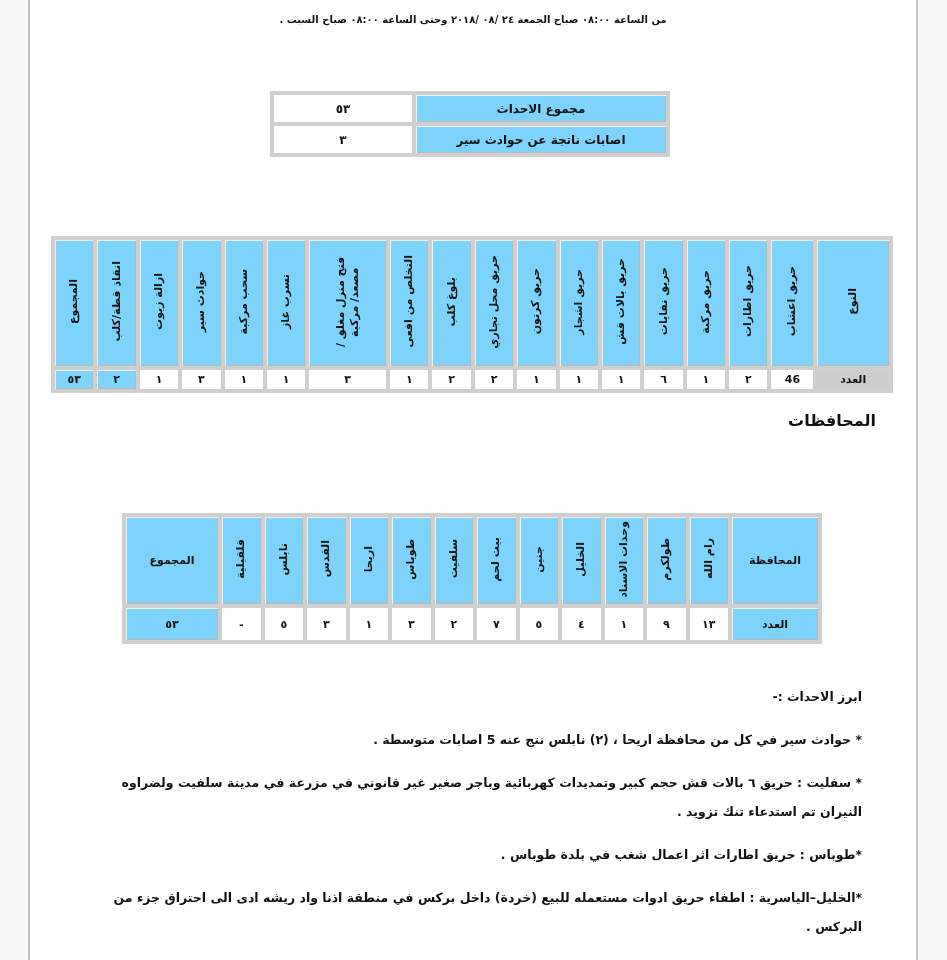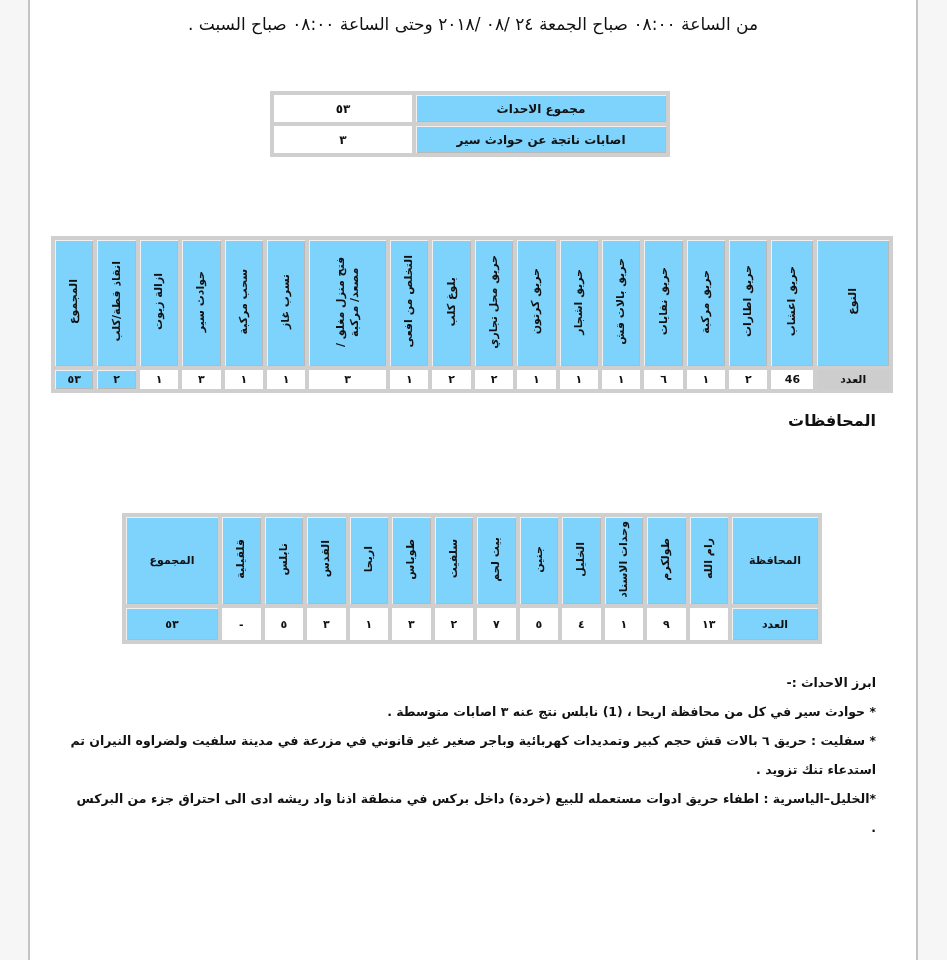"من الساعة ٠٨:٠٠ صباح الجمعة" .header-line { font-size: 17px -> 10px; font-weight: normal -> bold }
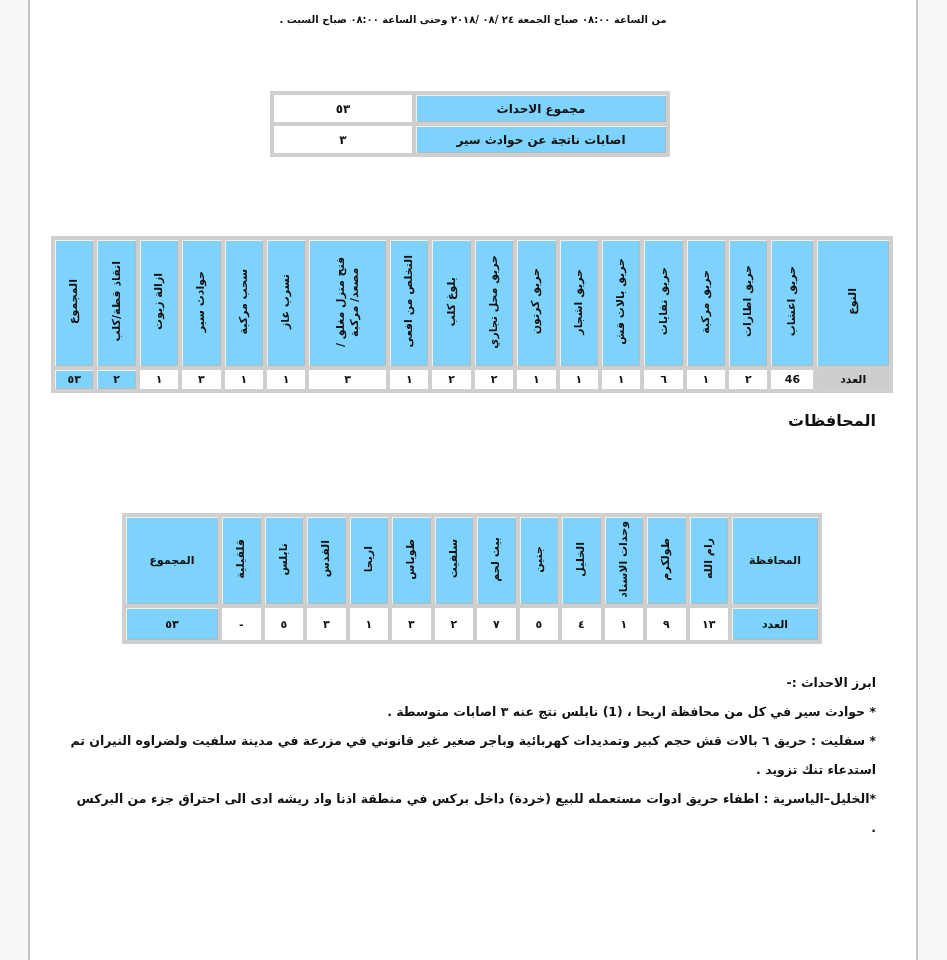"ابرز الاحداث :-" .body-text p { margin: 0 -> 14px }
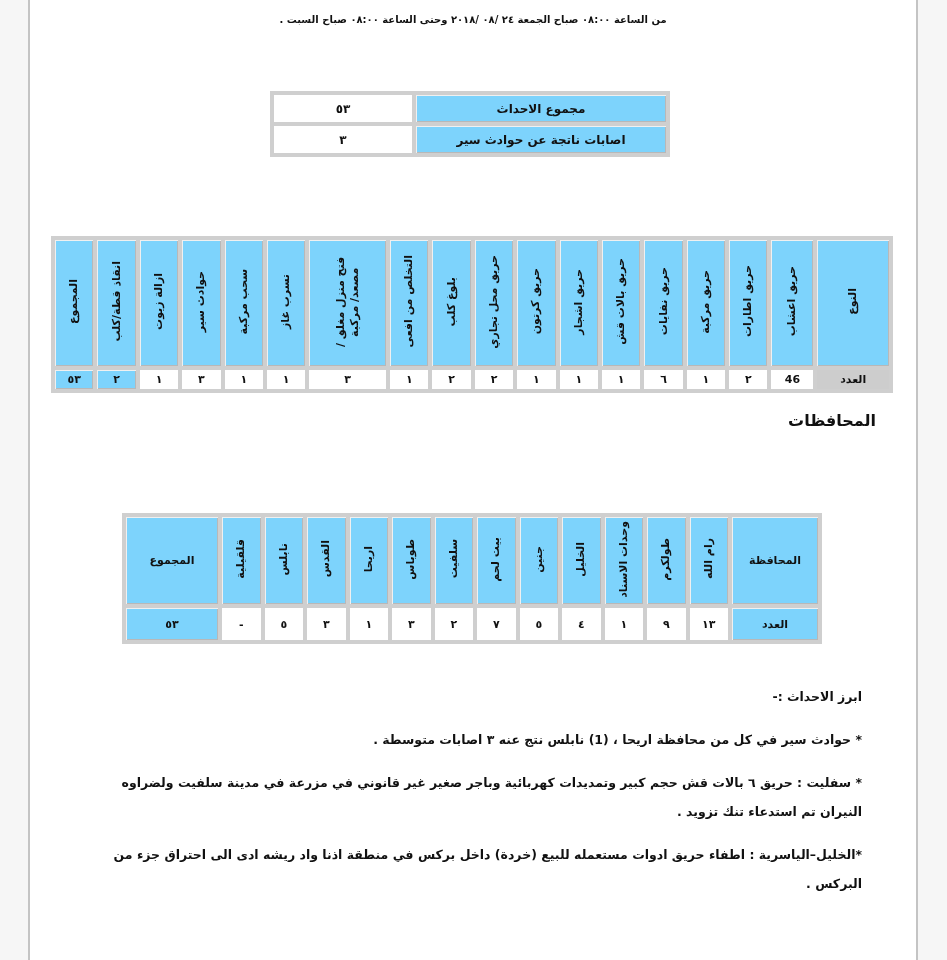"* حوادث سير في كل" p { text: 1) نابلس نتج عنه ٣ -> ٢) نابلس نتج عنه 5 }
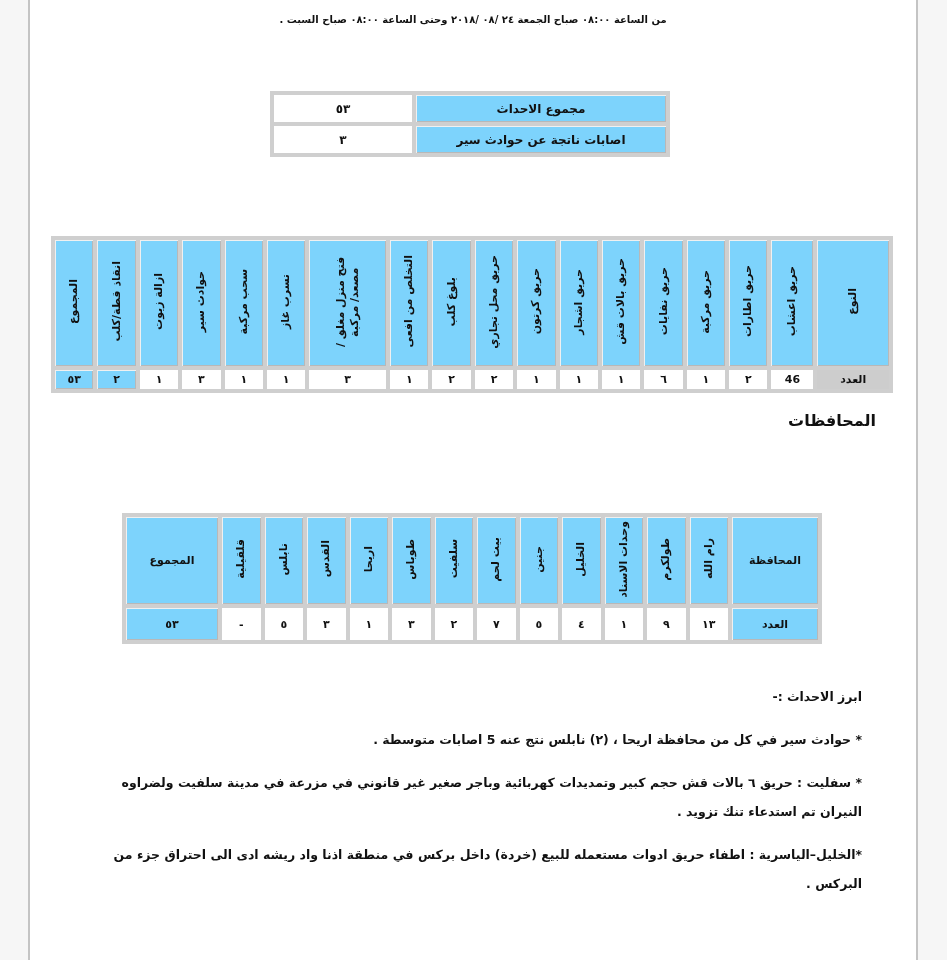"*طوباس : حريق اطارات اثر" p { html: none -> <p>*طوباس : حريق اطارات اثر اعمال شغب في بلدة طوباس .</p> }
